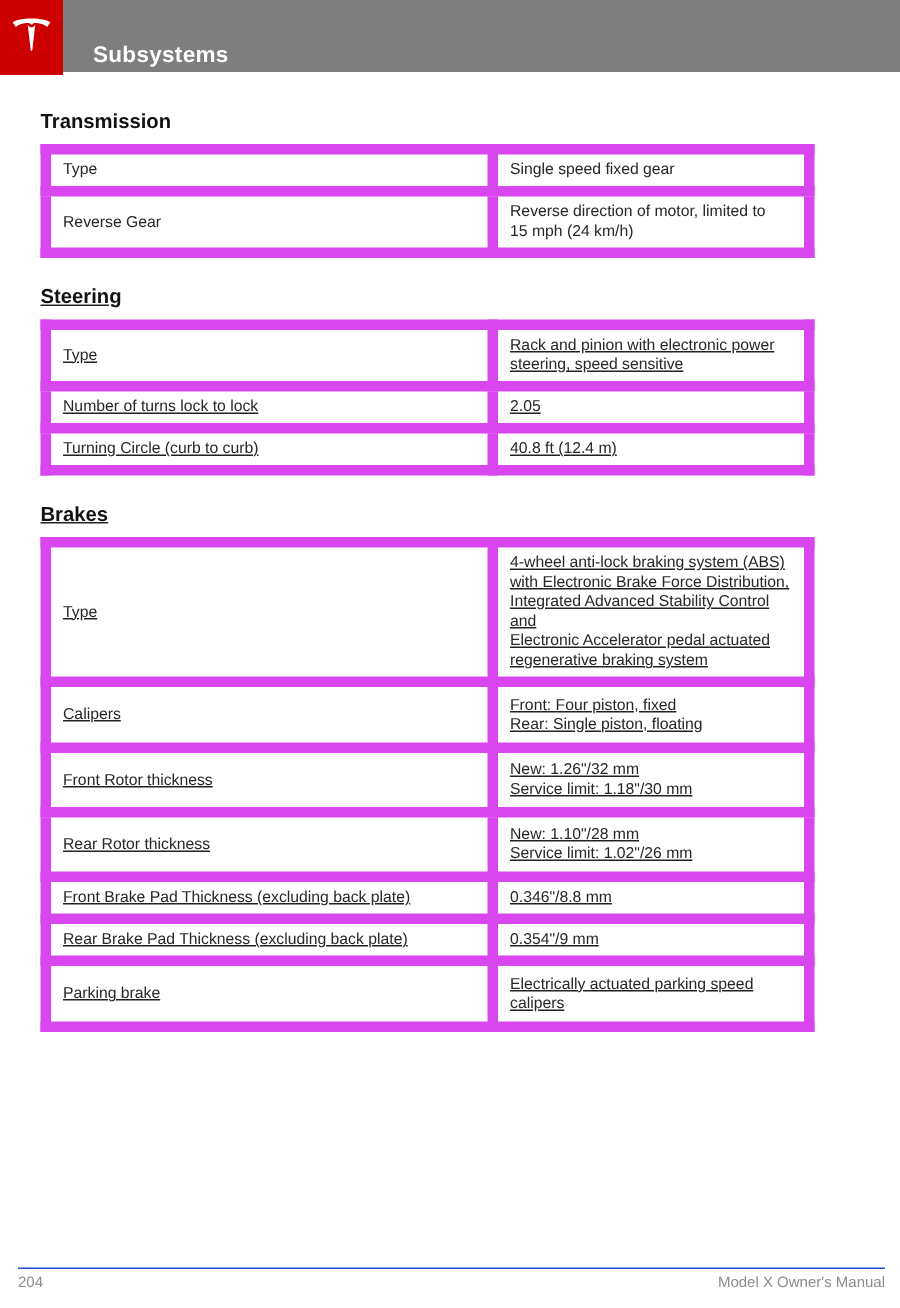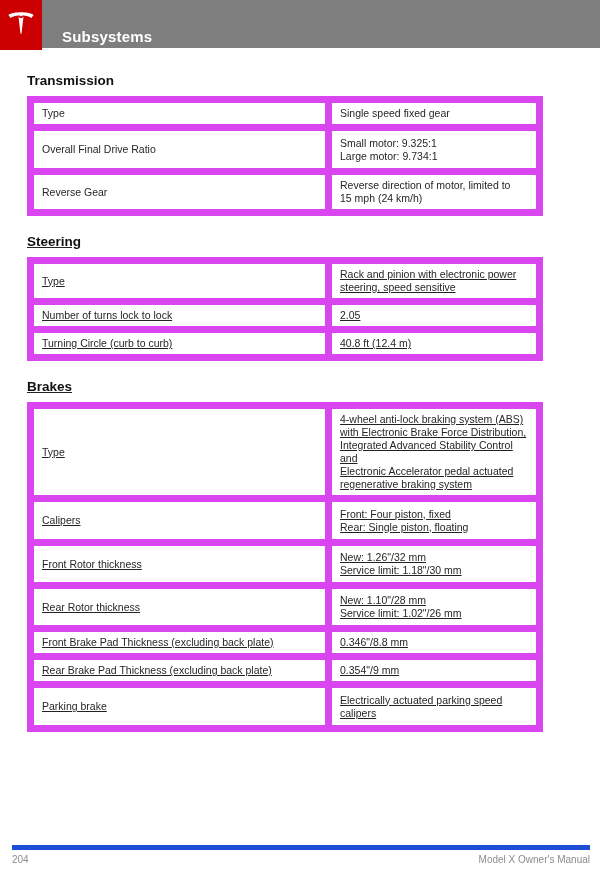"Overall Final Drive Ratio" tr.h44 { html: <tr> <td>Overall Final Drive Ratio</td> <td>Small motor: 9.325:1 Large motor: 9.734:1</td> </tr> -> none }
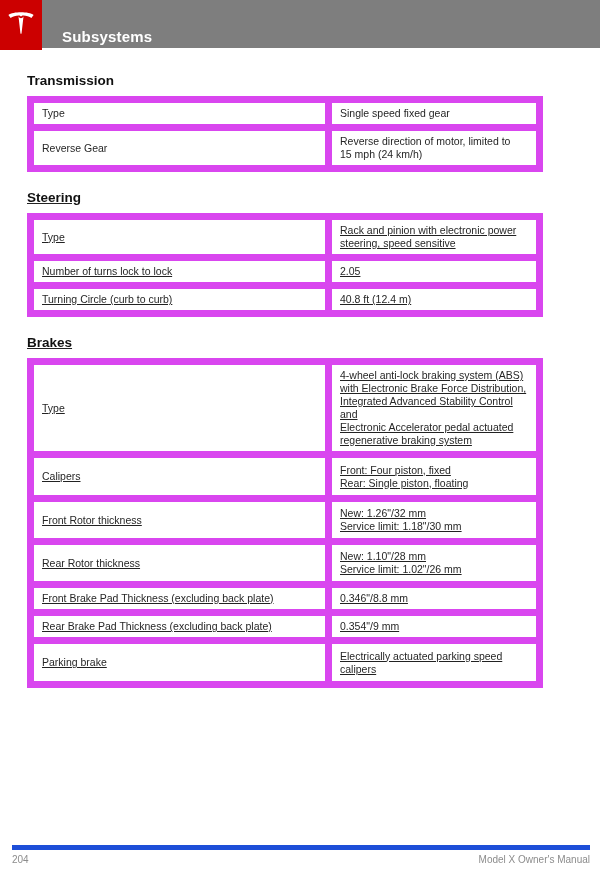"204" .footer { border-top: 5px solid #1d4ed8 -> 1px solid #1d4ed8 }
